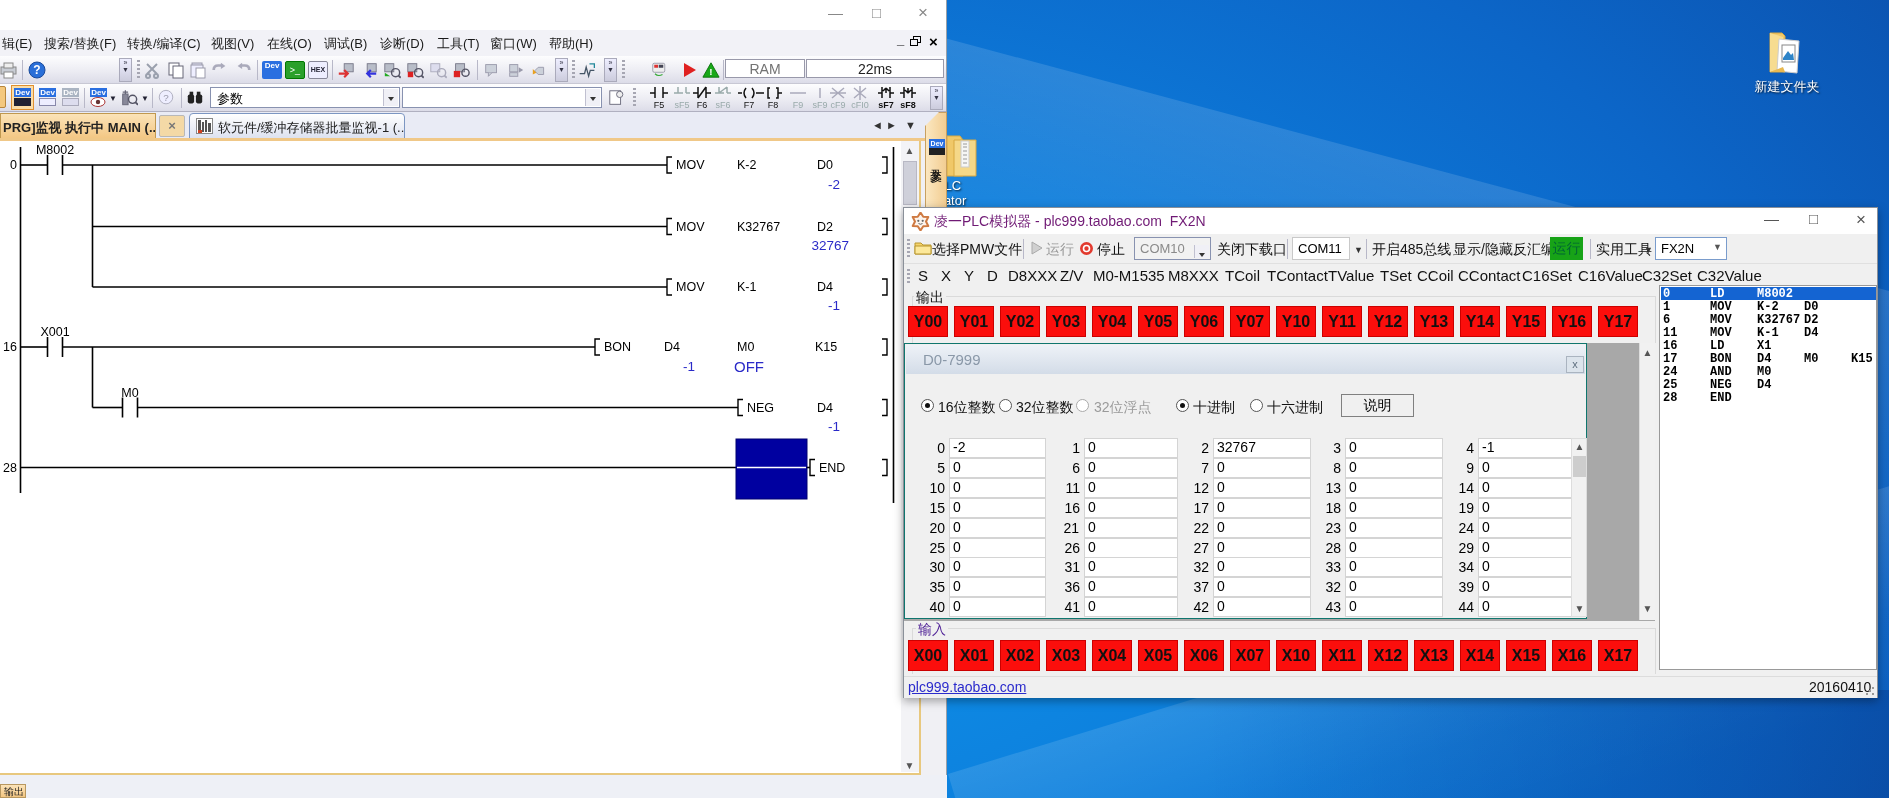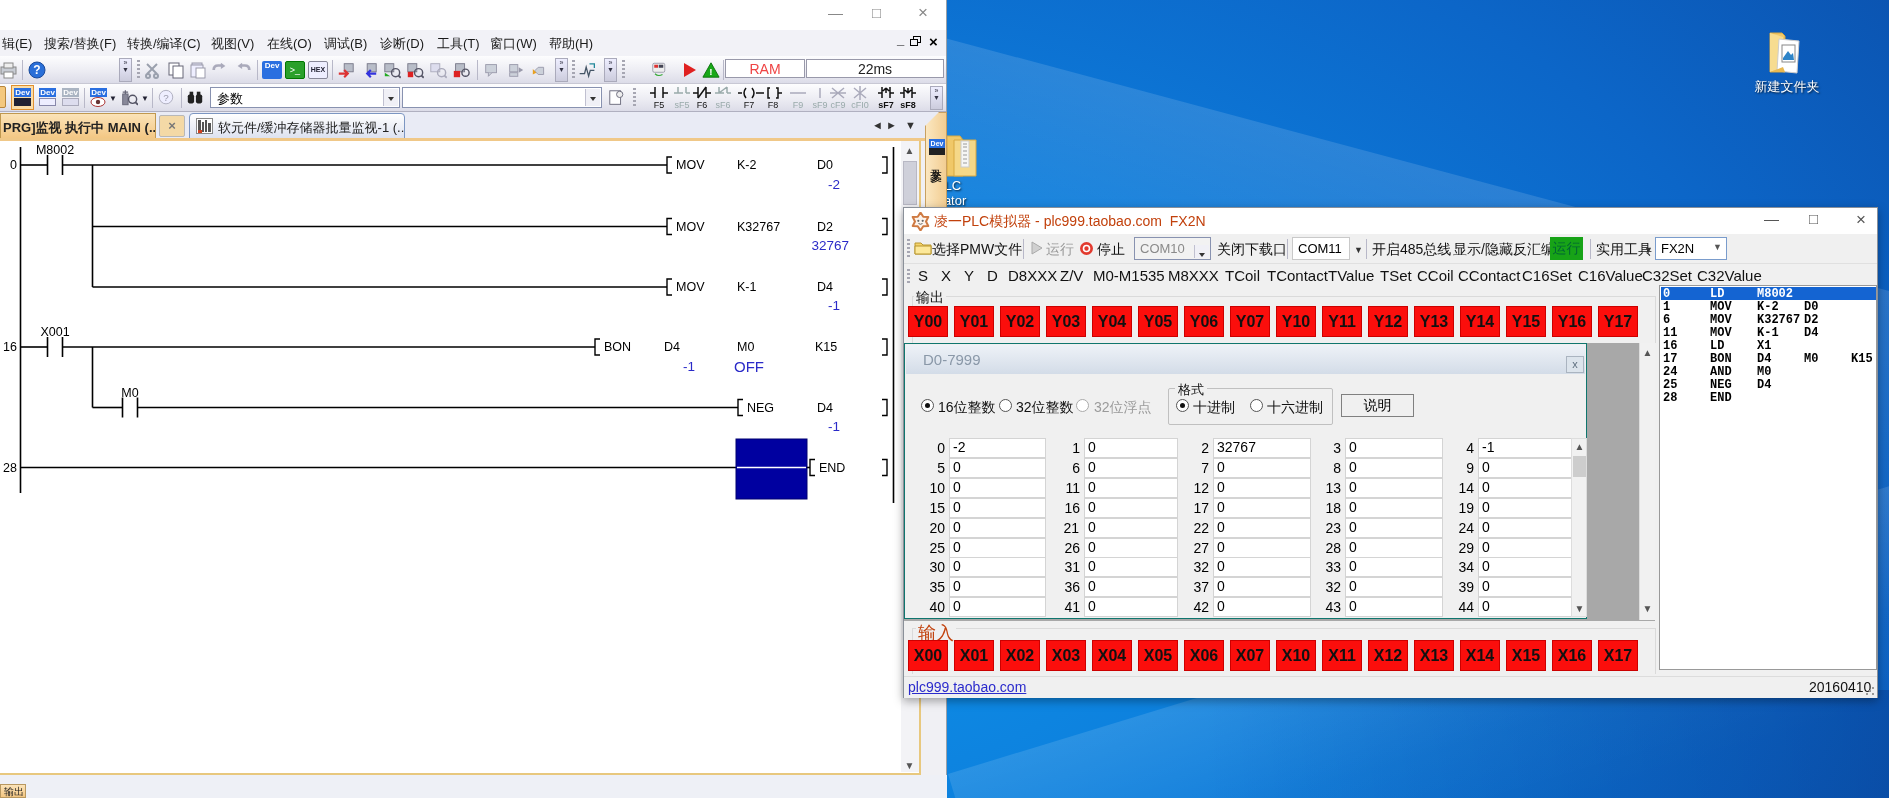"RAM" div { color: #ef4444 -> #737373 }
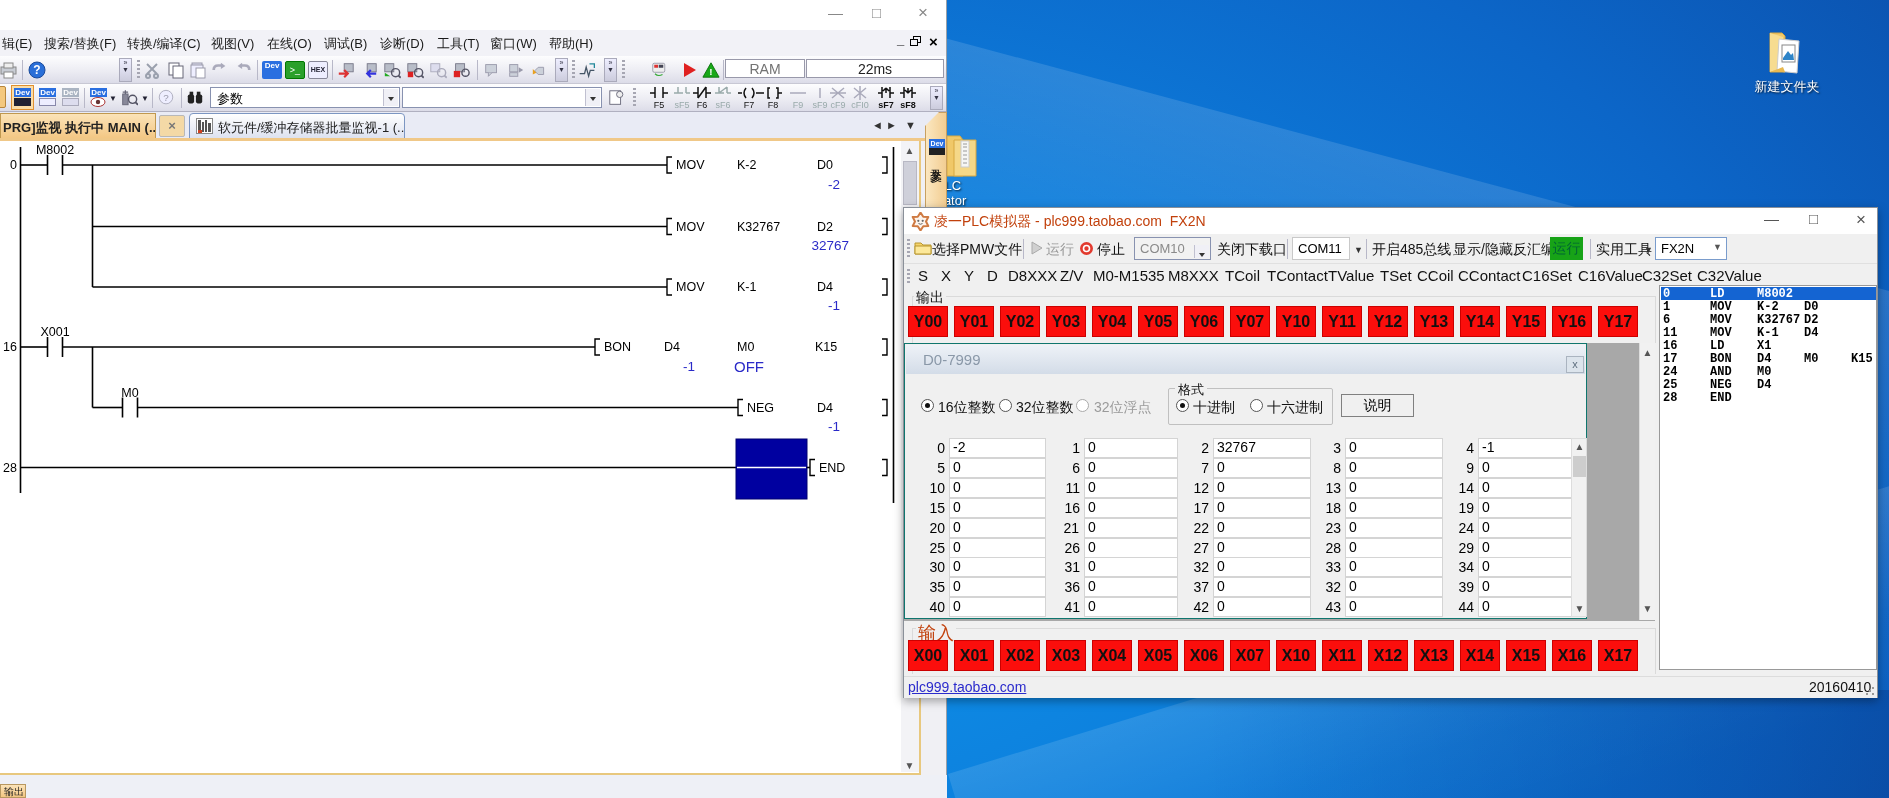"凌一PLC模拟器 - plc999.taobao.com FX2N" span { color: #c2410c -> #701a75 }
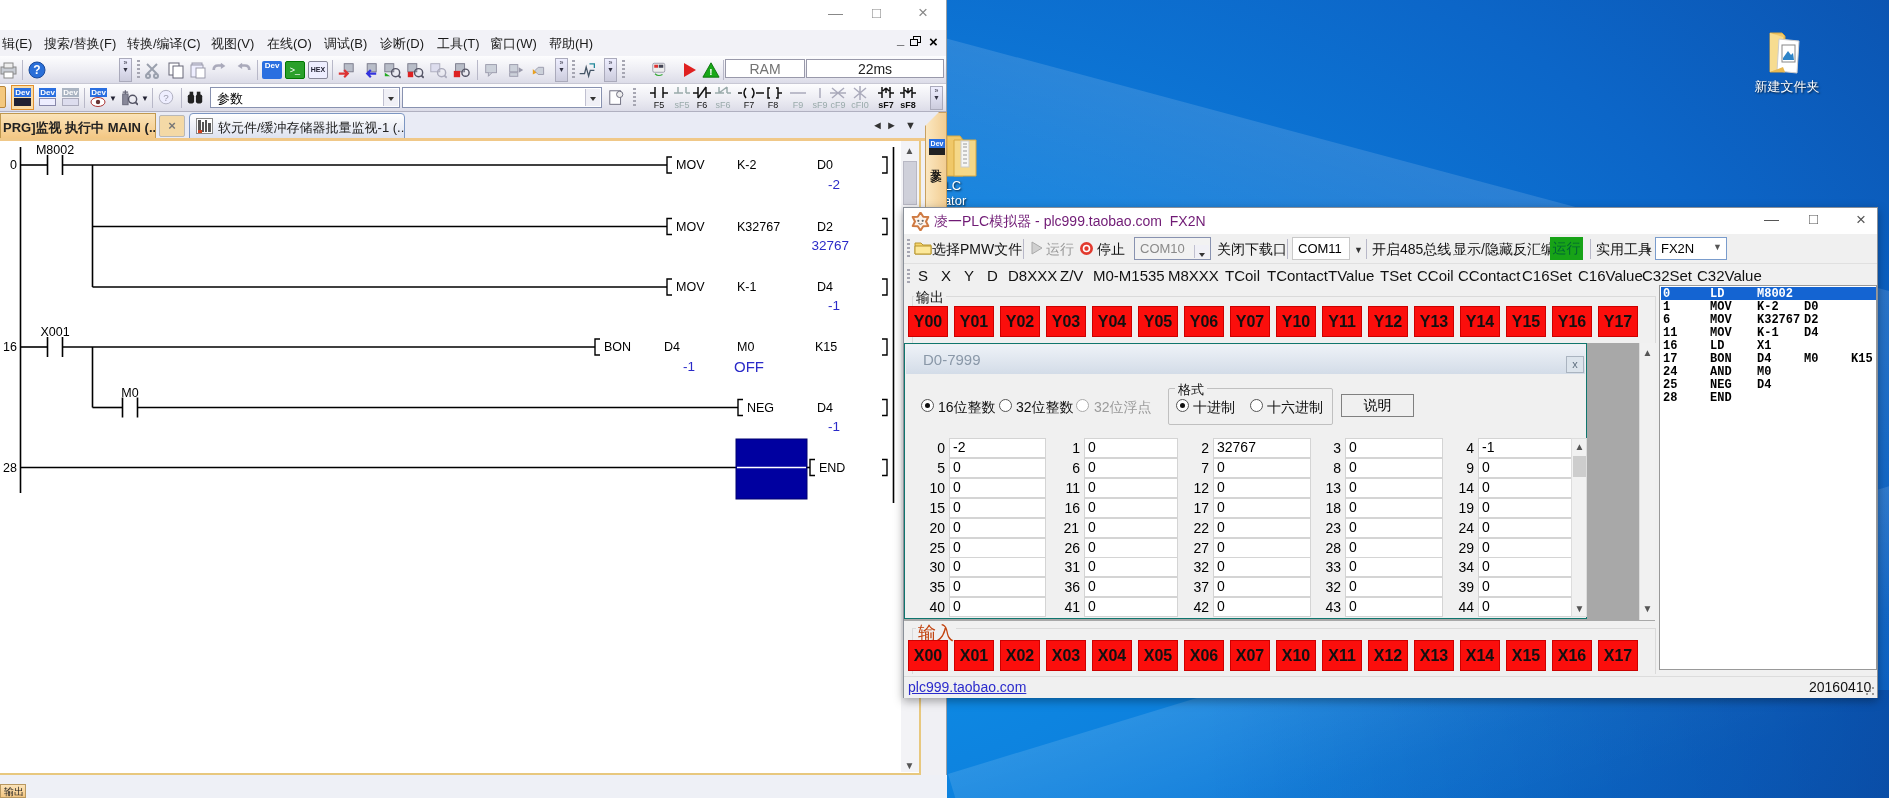"格式" div.group { html: <div> <span>格式</span> </div> -> none }
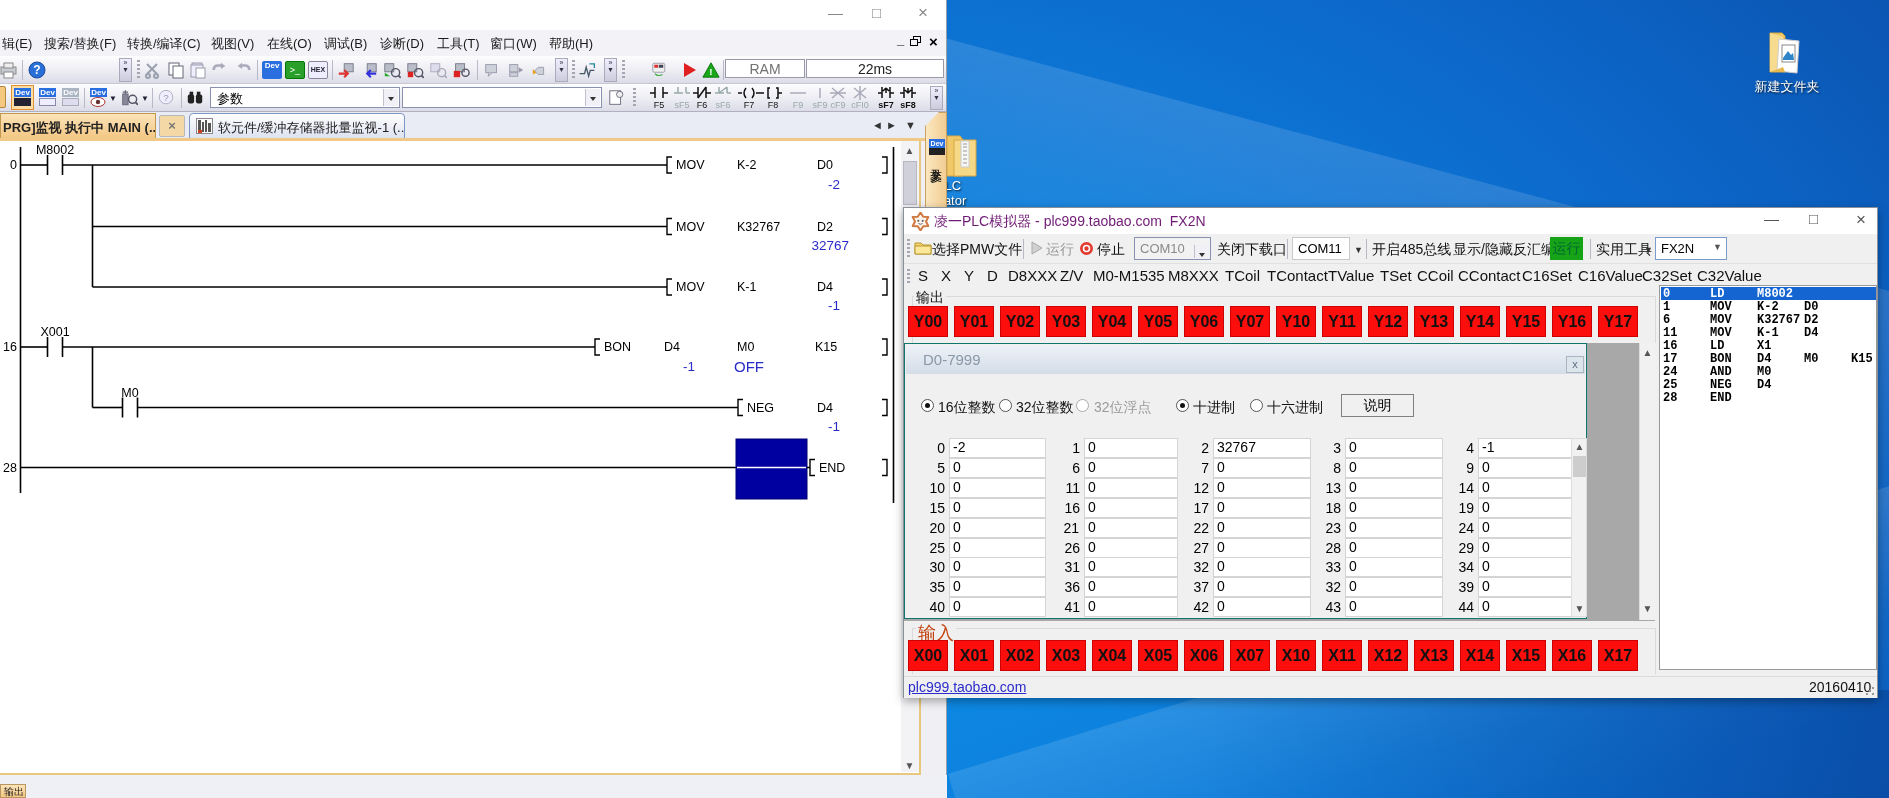"输入" div.abs { color: #c2410c -> #4c1d95; font-size: 18px -> 14px }
